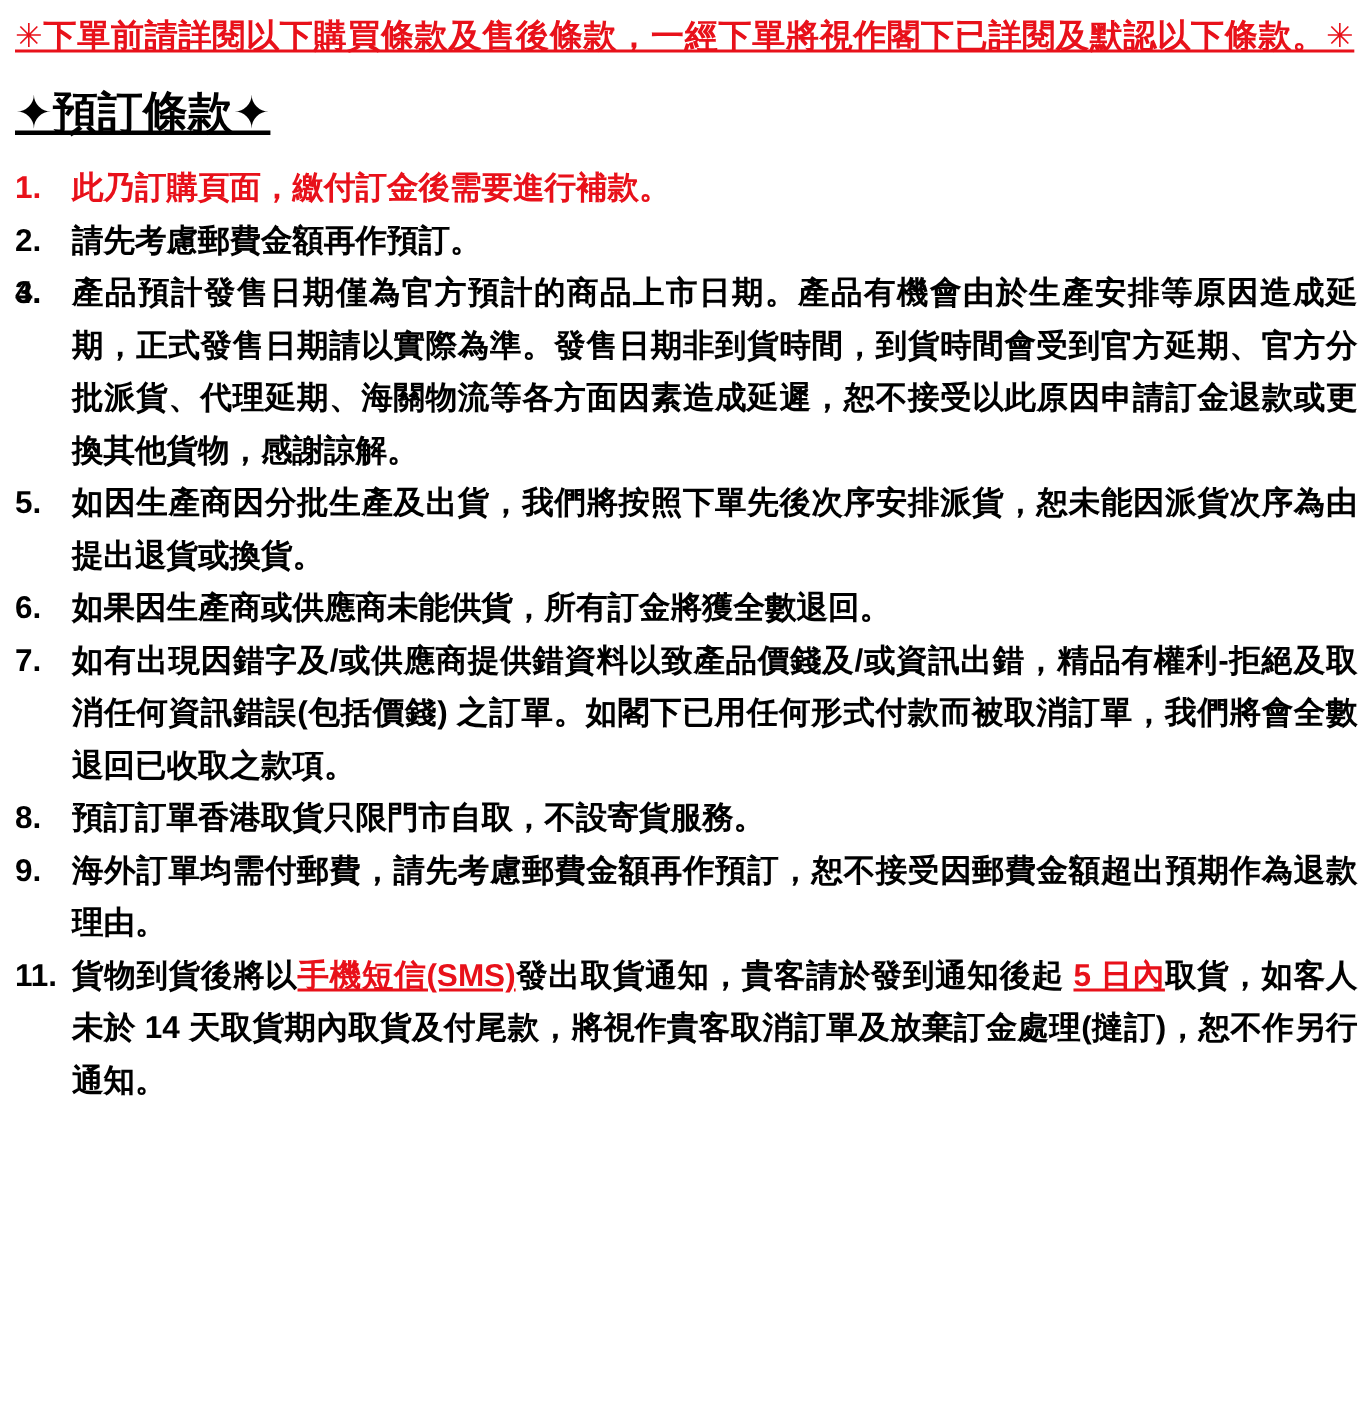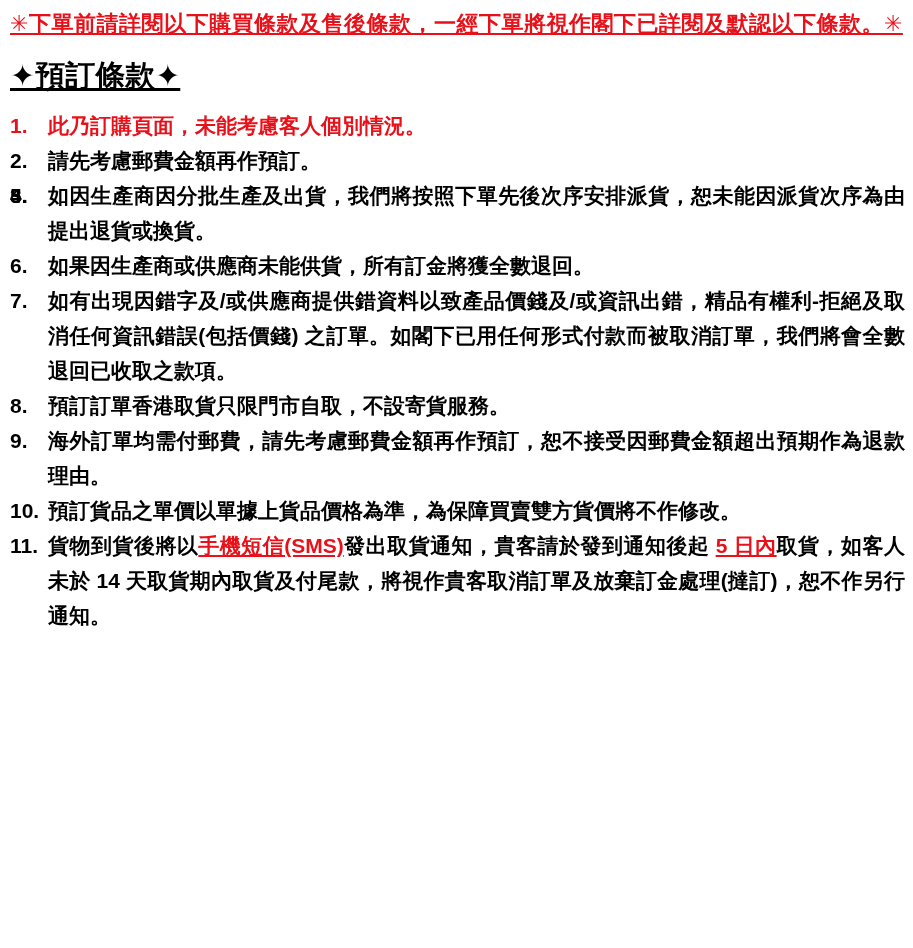"此乃訂購頁面，未能考慮客人個別情況。" span { text: 未能考慮客人個別情況 -> 繳付訂金後需要進行補款 }
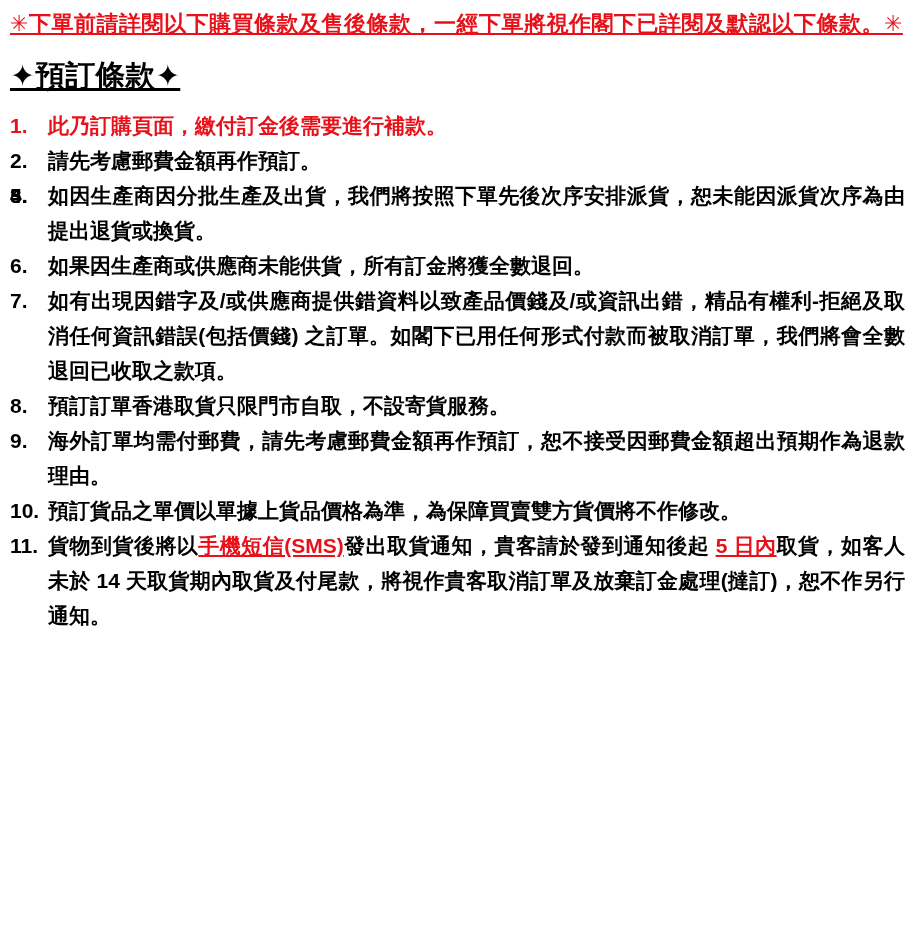"產品預計發售日期僅為官方預計的商品上市日期。產品有機會由於生產安排等原因造成延期" span.term-text { html: none -> <span><span>產品預計發售日期僅為官方預計的商品上市日期。產品有機會由於生產安排等原因造成延期，正式發售日期請以實際為準。發售日期非到貨時間，到貨時間會受到官方延期、官方分批派貨、代理延期、海關物流等各方面因素造成延遲，恕不接受以此原因申請訂金退款或更換其他貨物，感謝諒解。</span></span> }
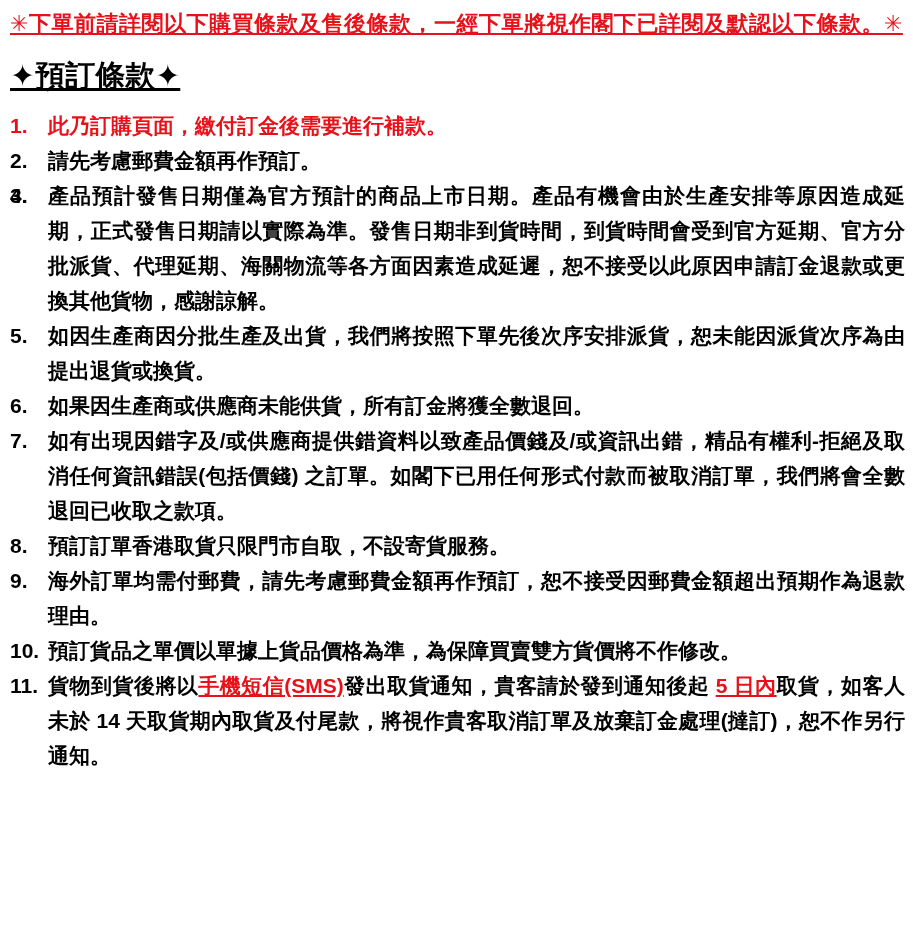"10." div.term-item { html: <div><span>10.</span><span><span>預訂貨品之單價以單據上貨品價格為準，為保障買賣雙方貨價將不作修改。</span></span></div> -> none }
